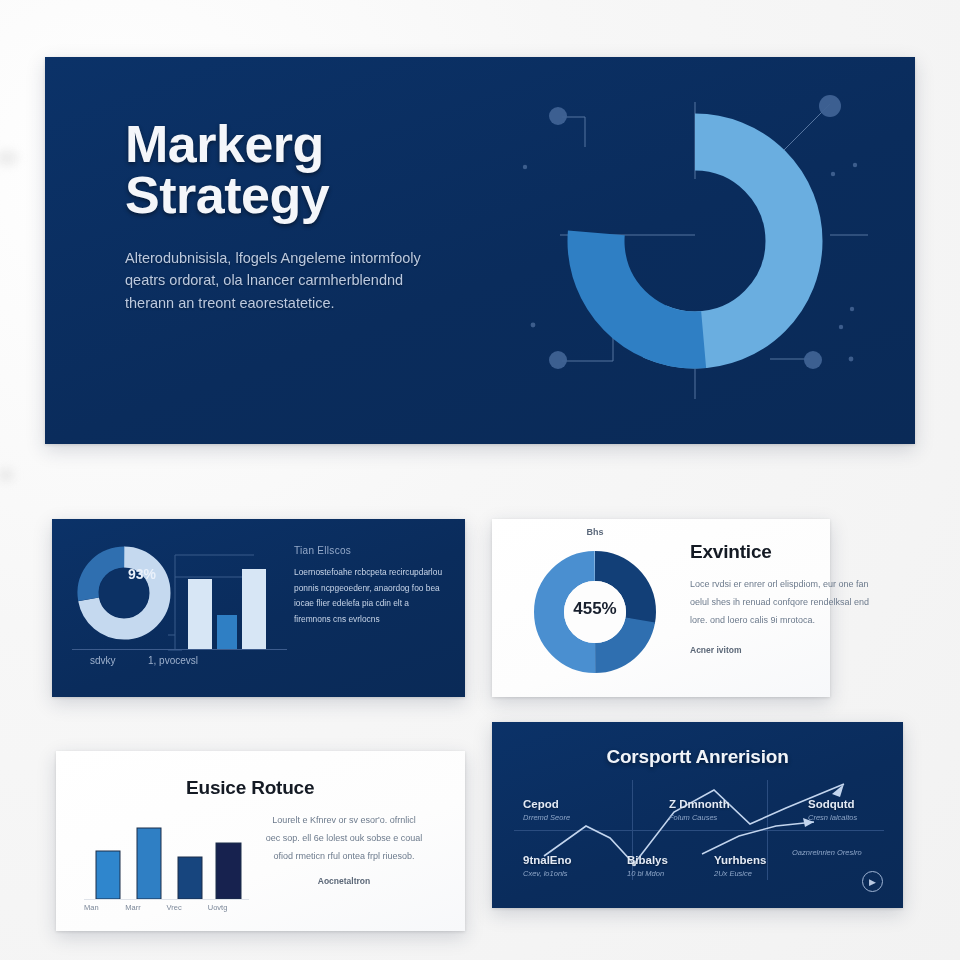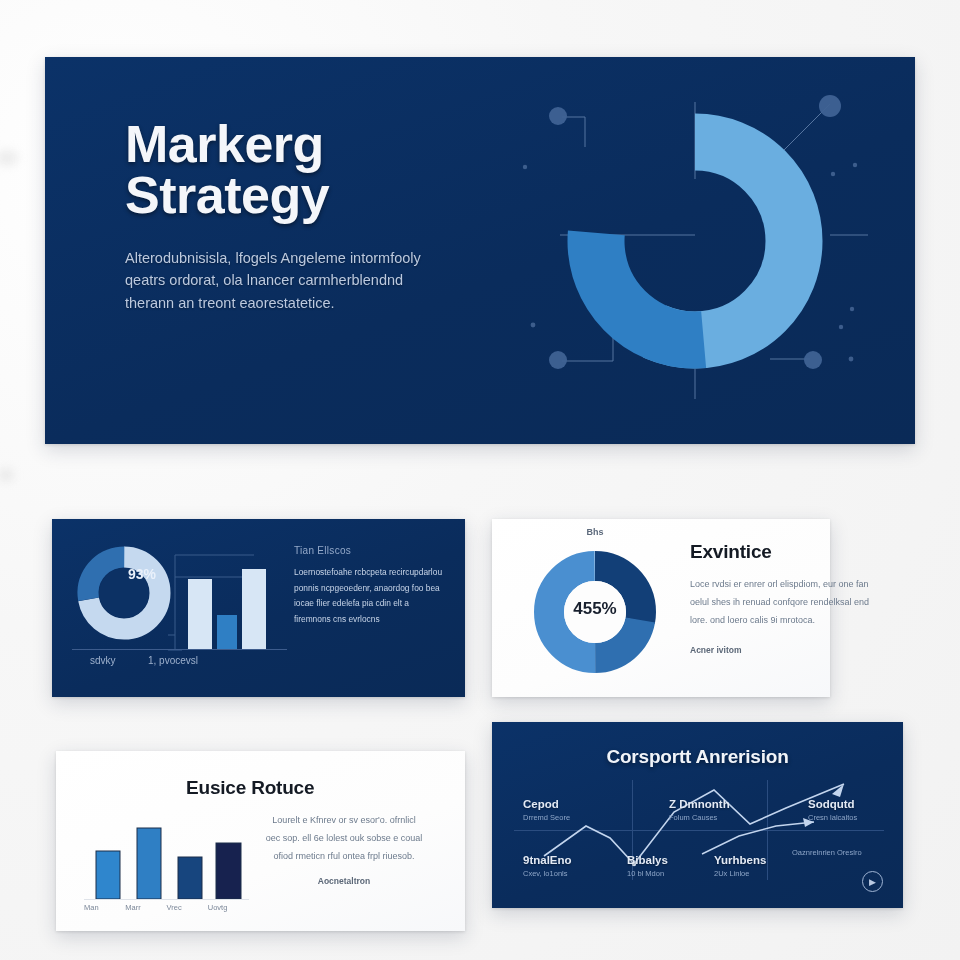"Drremd Seore" .c5-s { font-style: none -> italic }
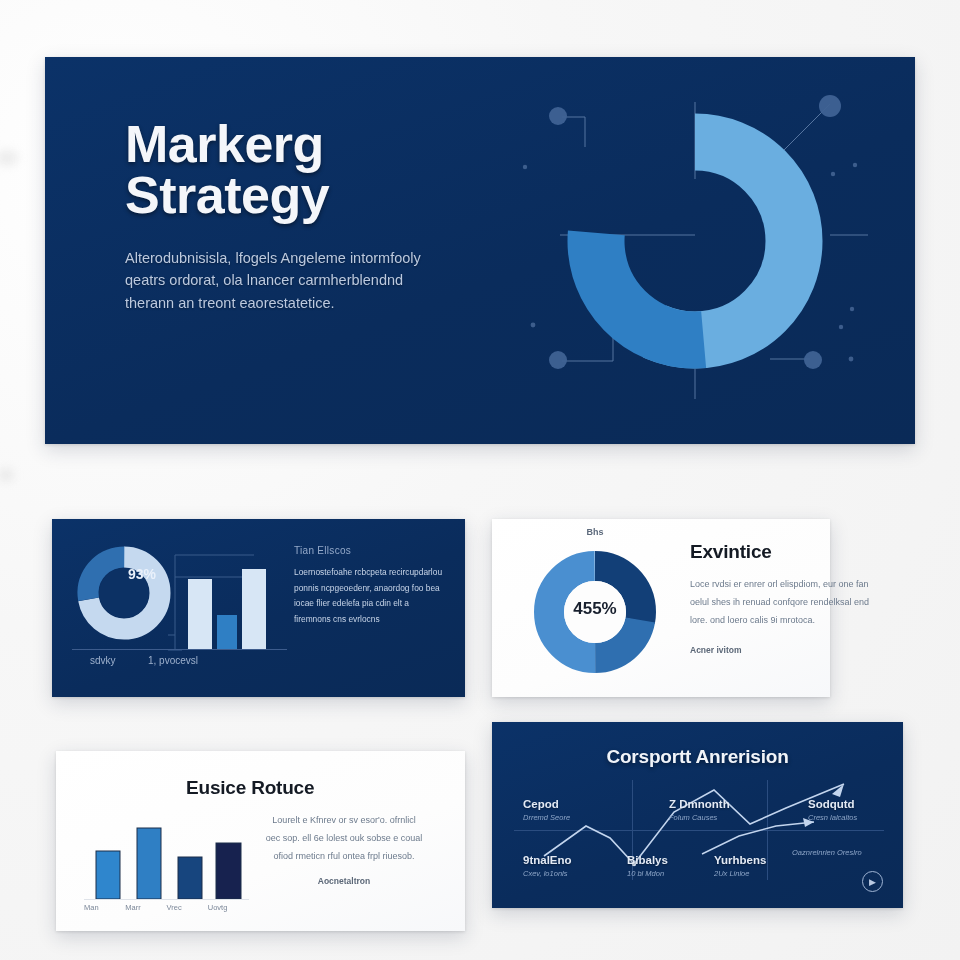"2Ux Linloe" div.c5-s { text: Linloe -> Eusice }
